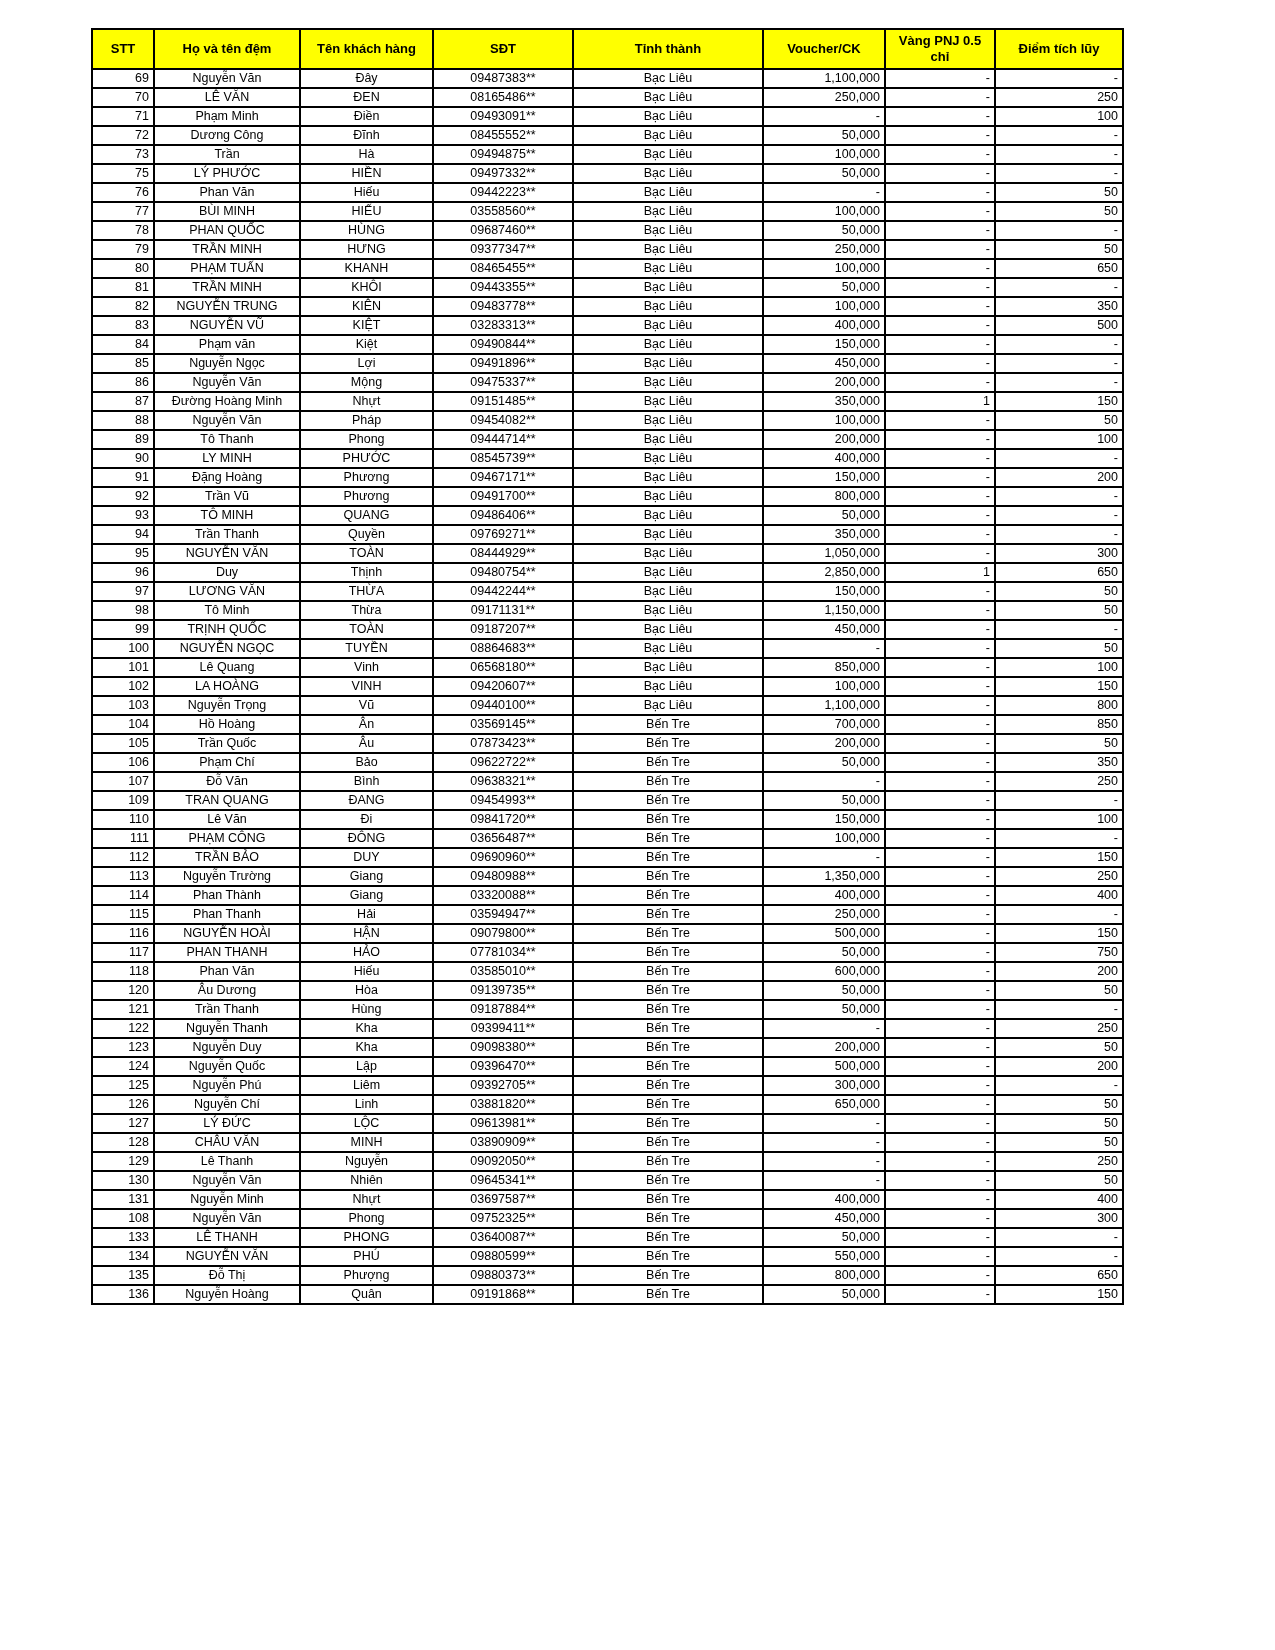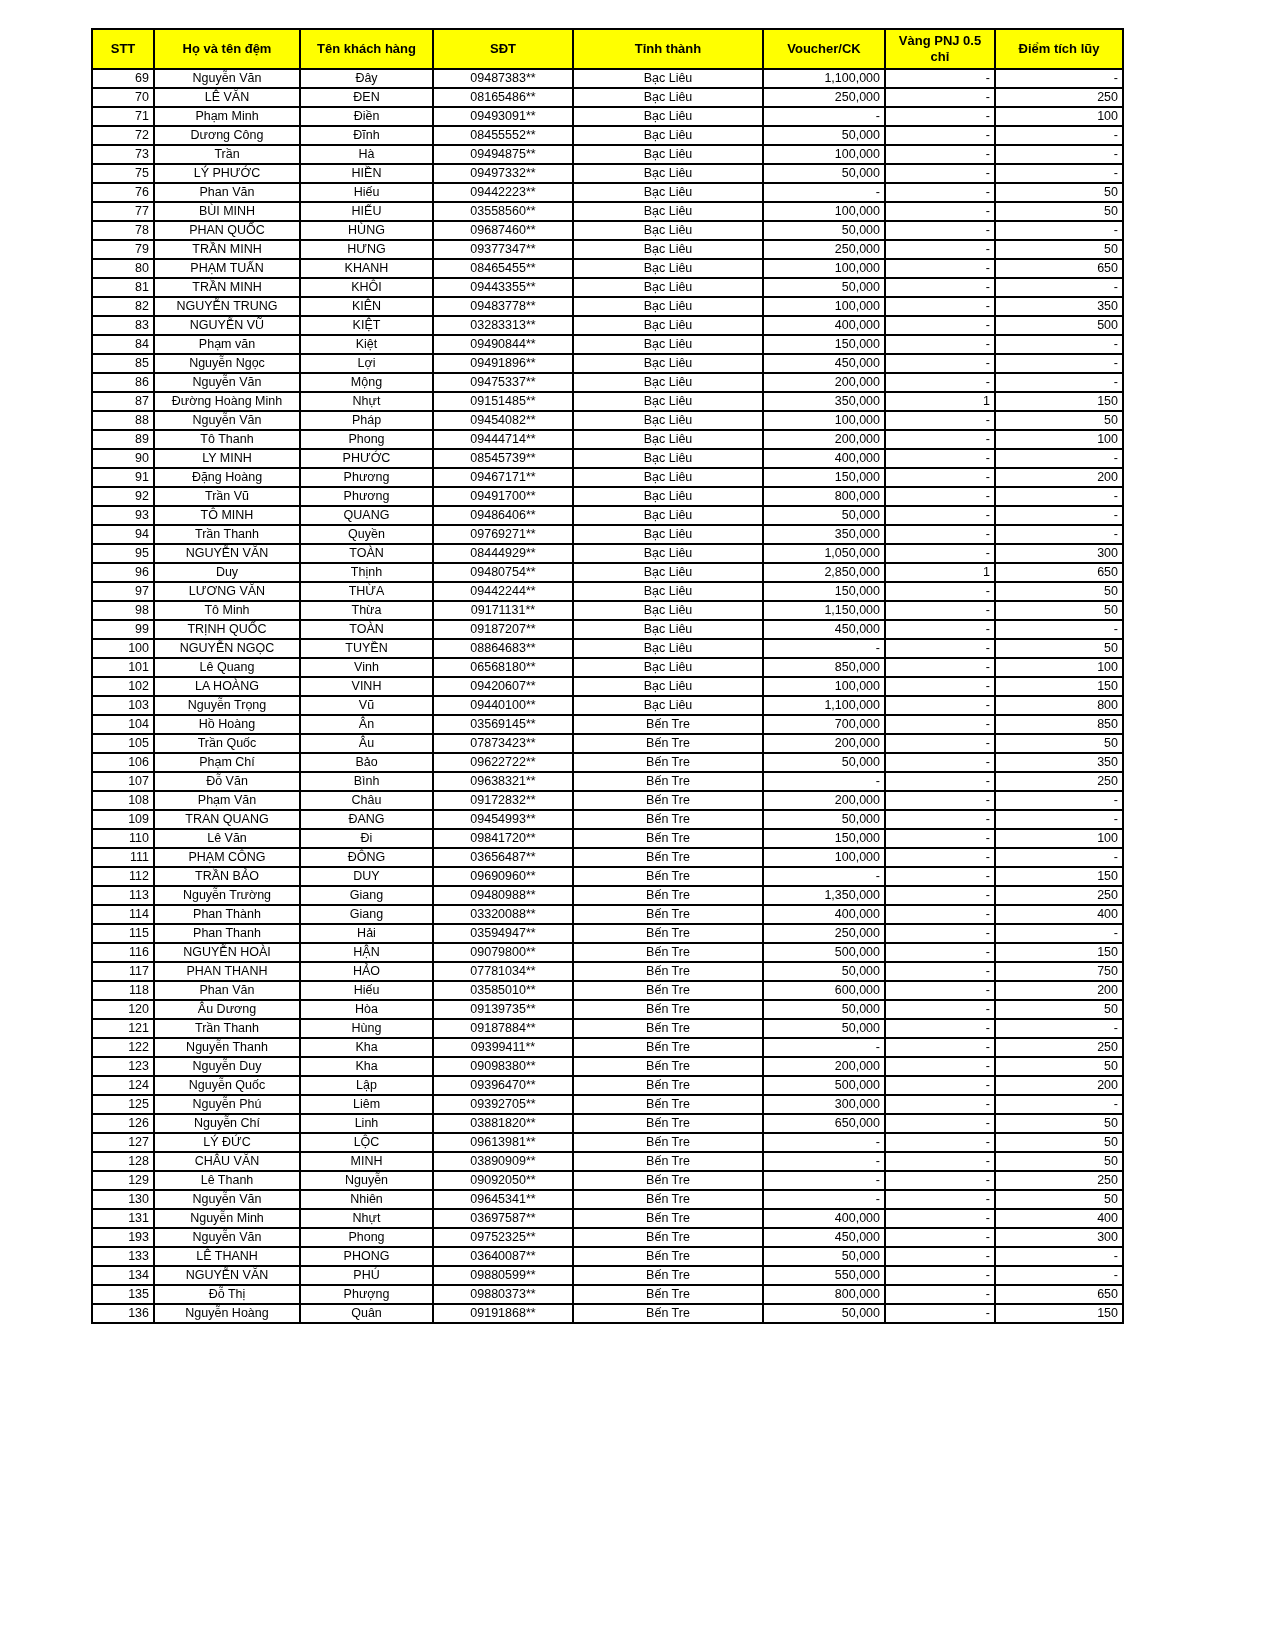"108" tr { html: <tr> <td>108</td> <td>Phạm Văn</td> <td>Châu</td> <td>09172832**</td> <td>Bến Tre</td> <td>200,000</td> <td>-</td> <td>-</td> </tr> -> none }
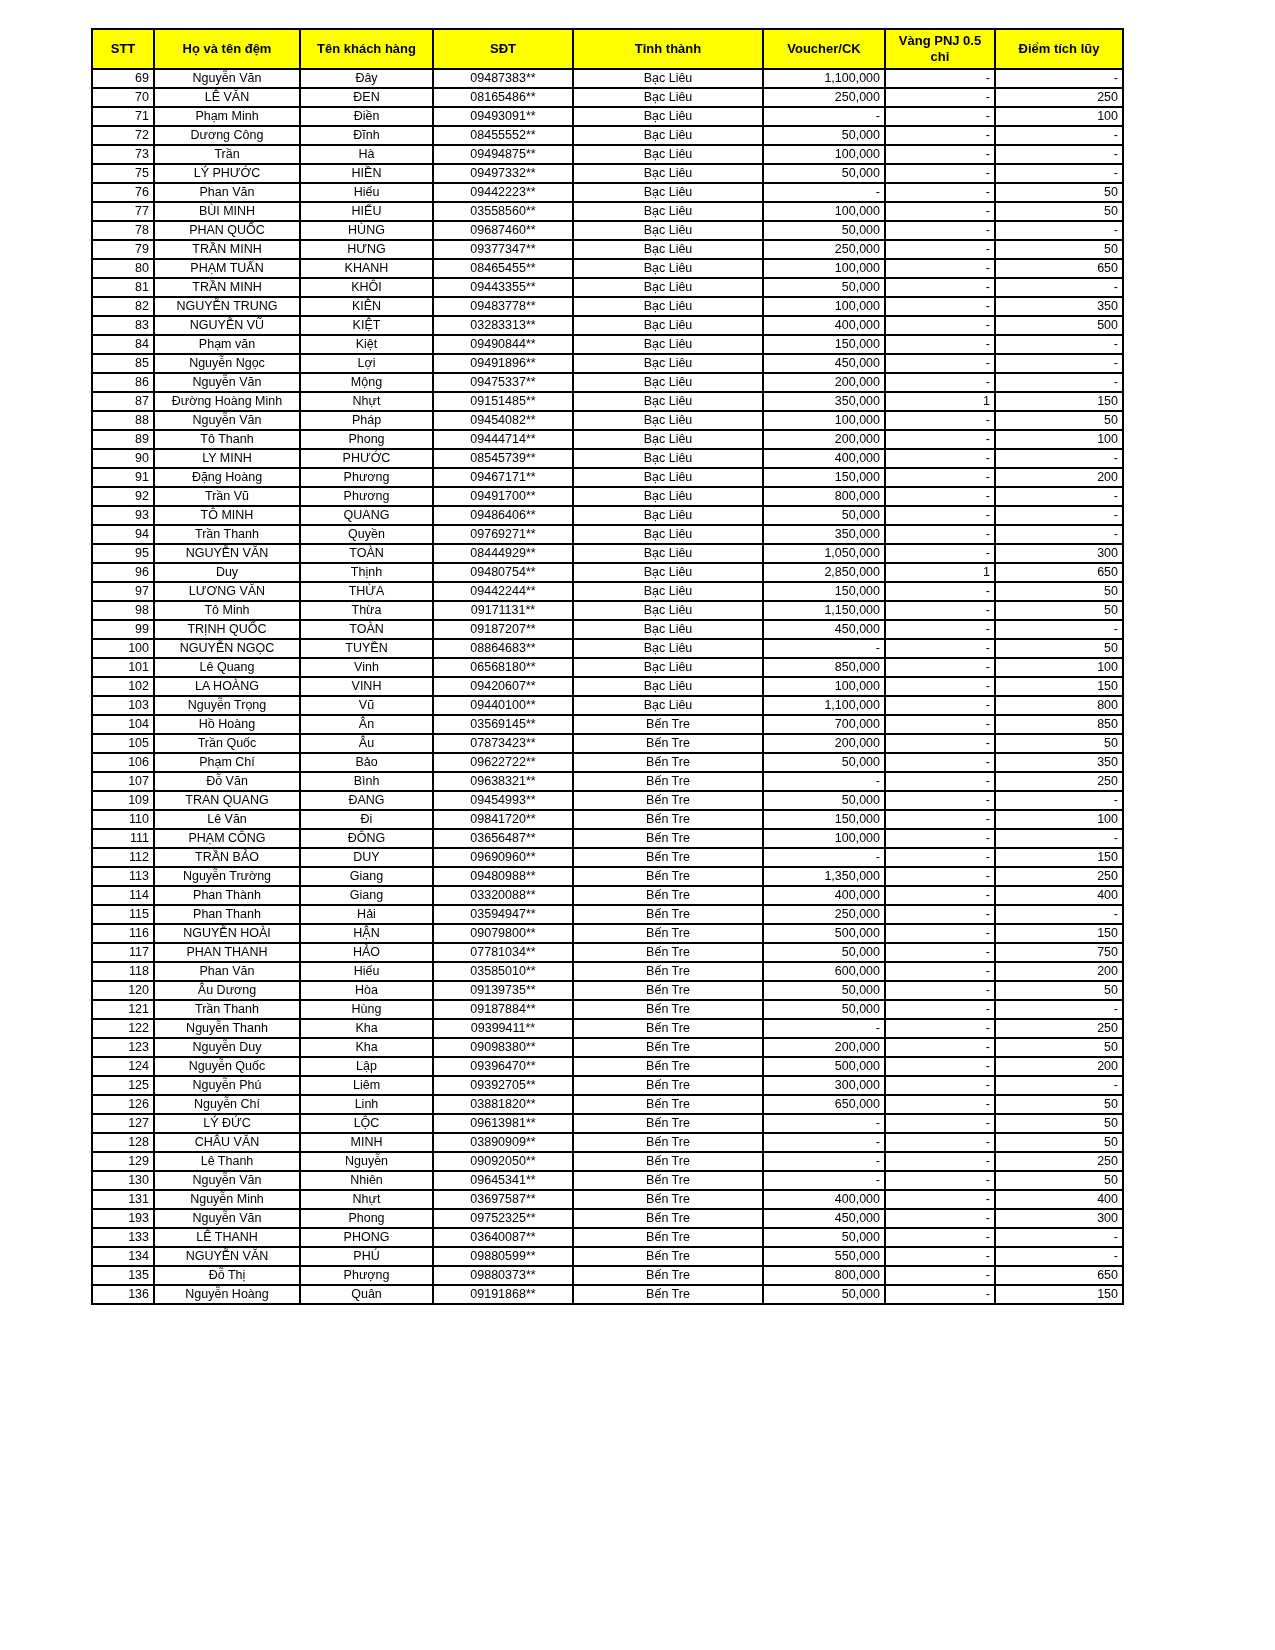"193" td.col-stt { text: 193 -> 108 }
